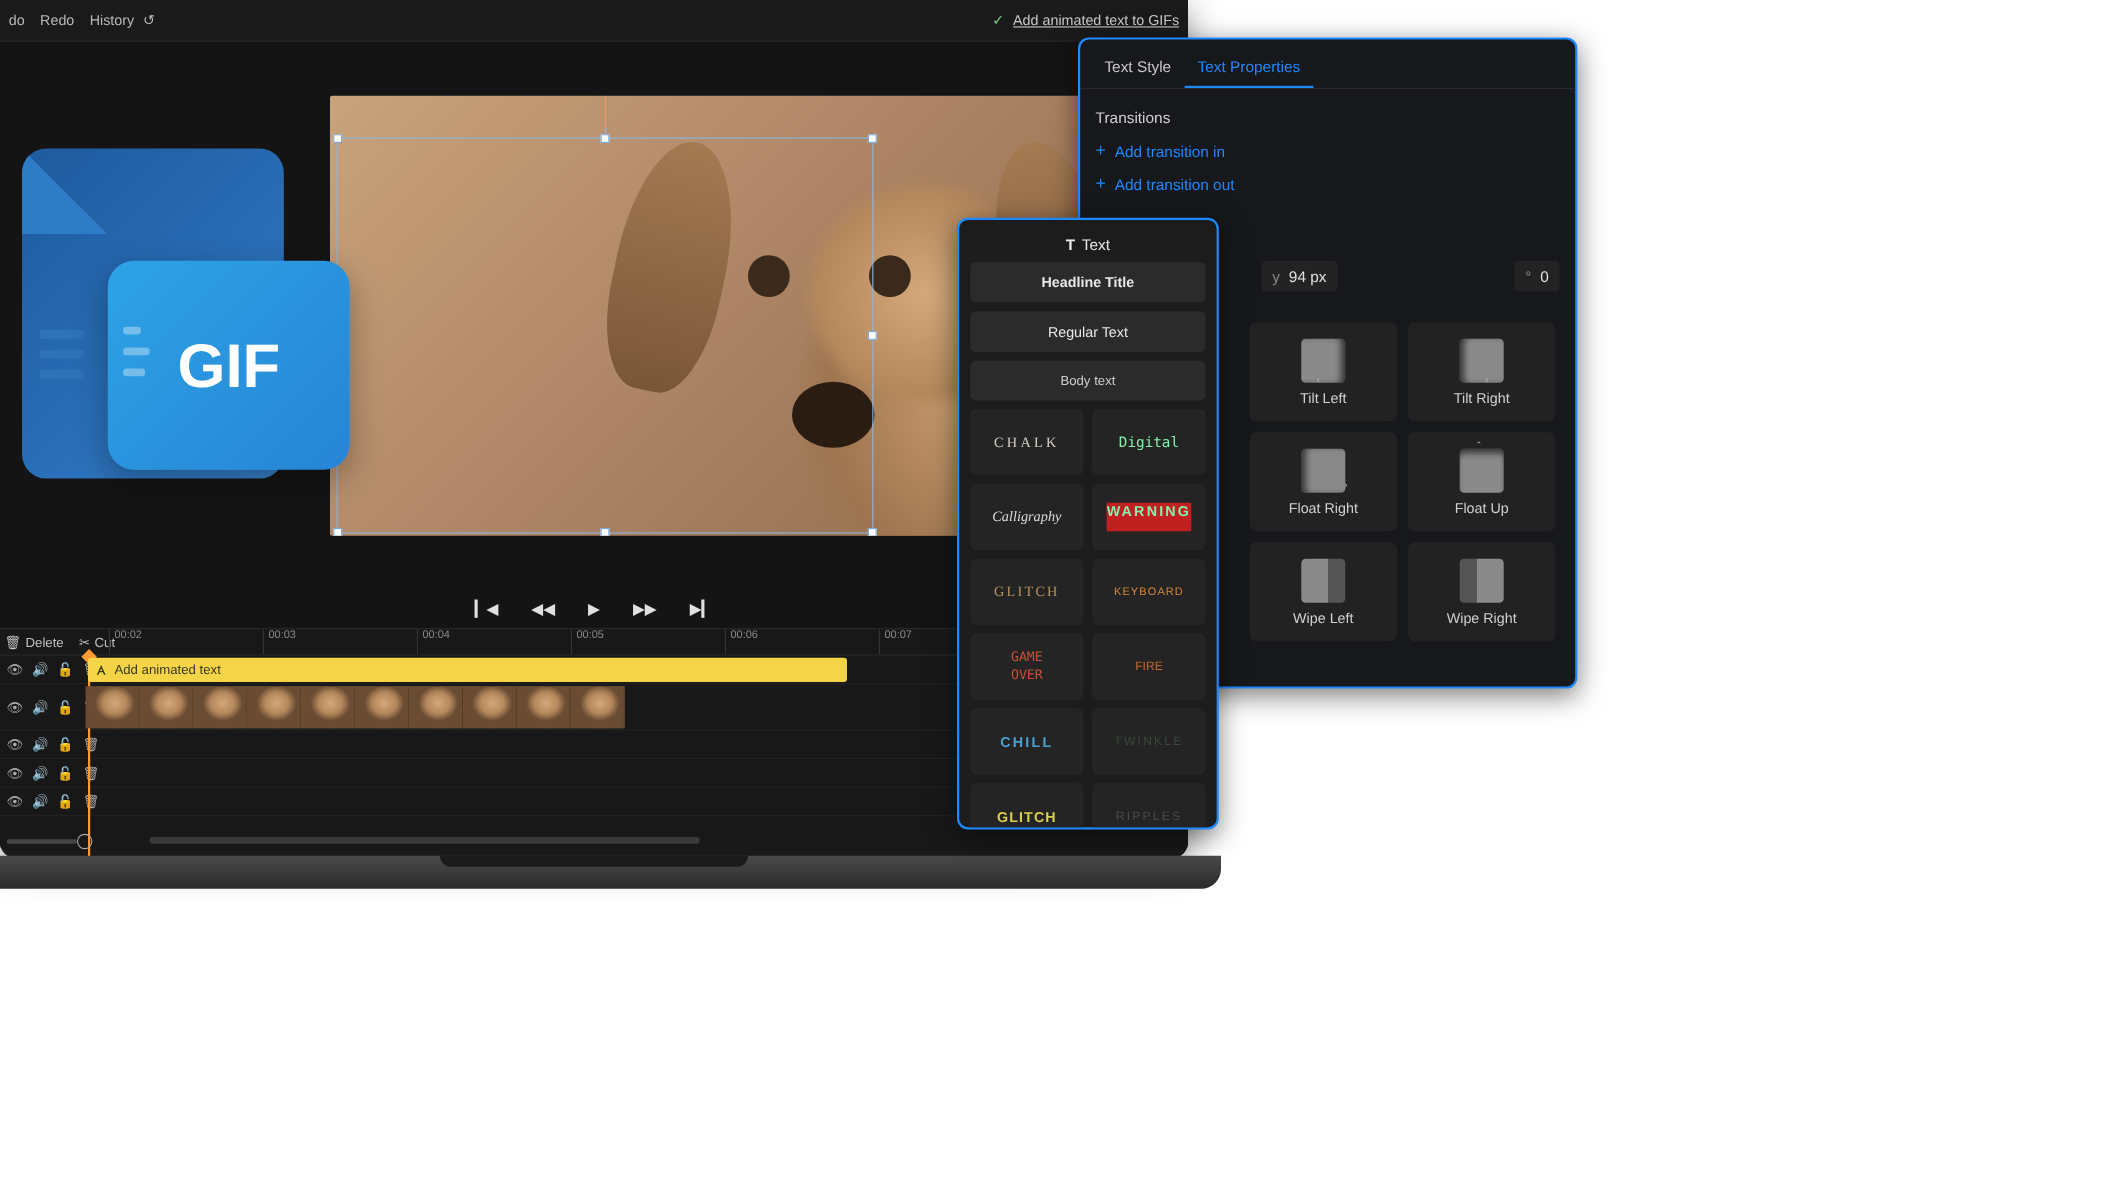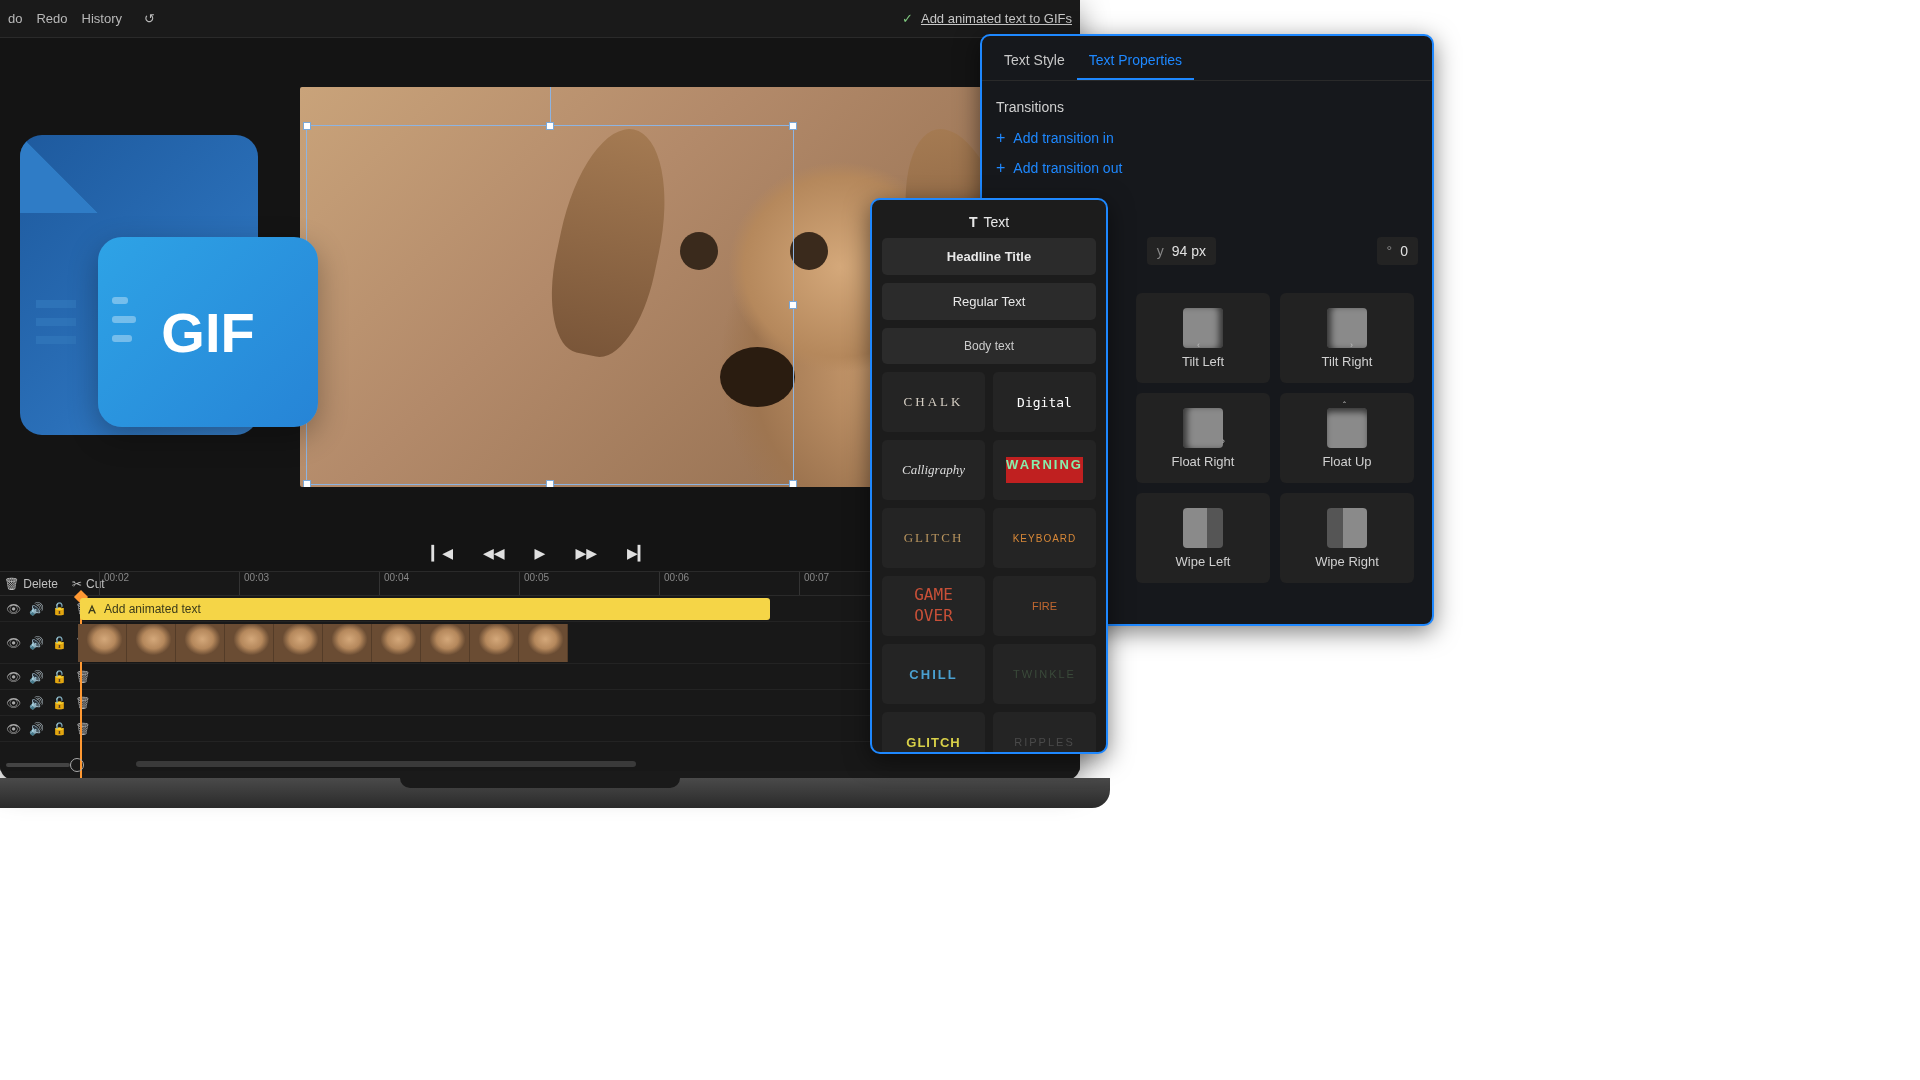"History" .top-bar .history { gap: 22px -> 8px }
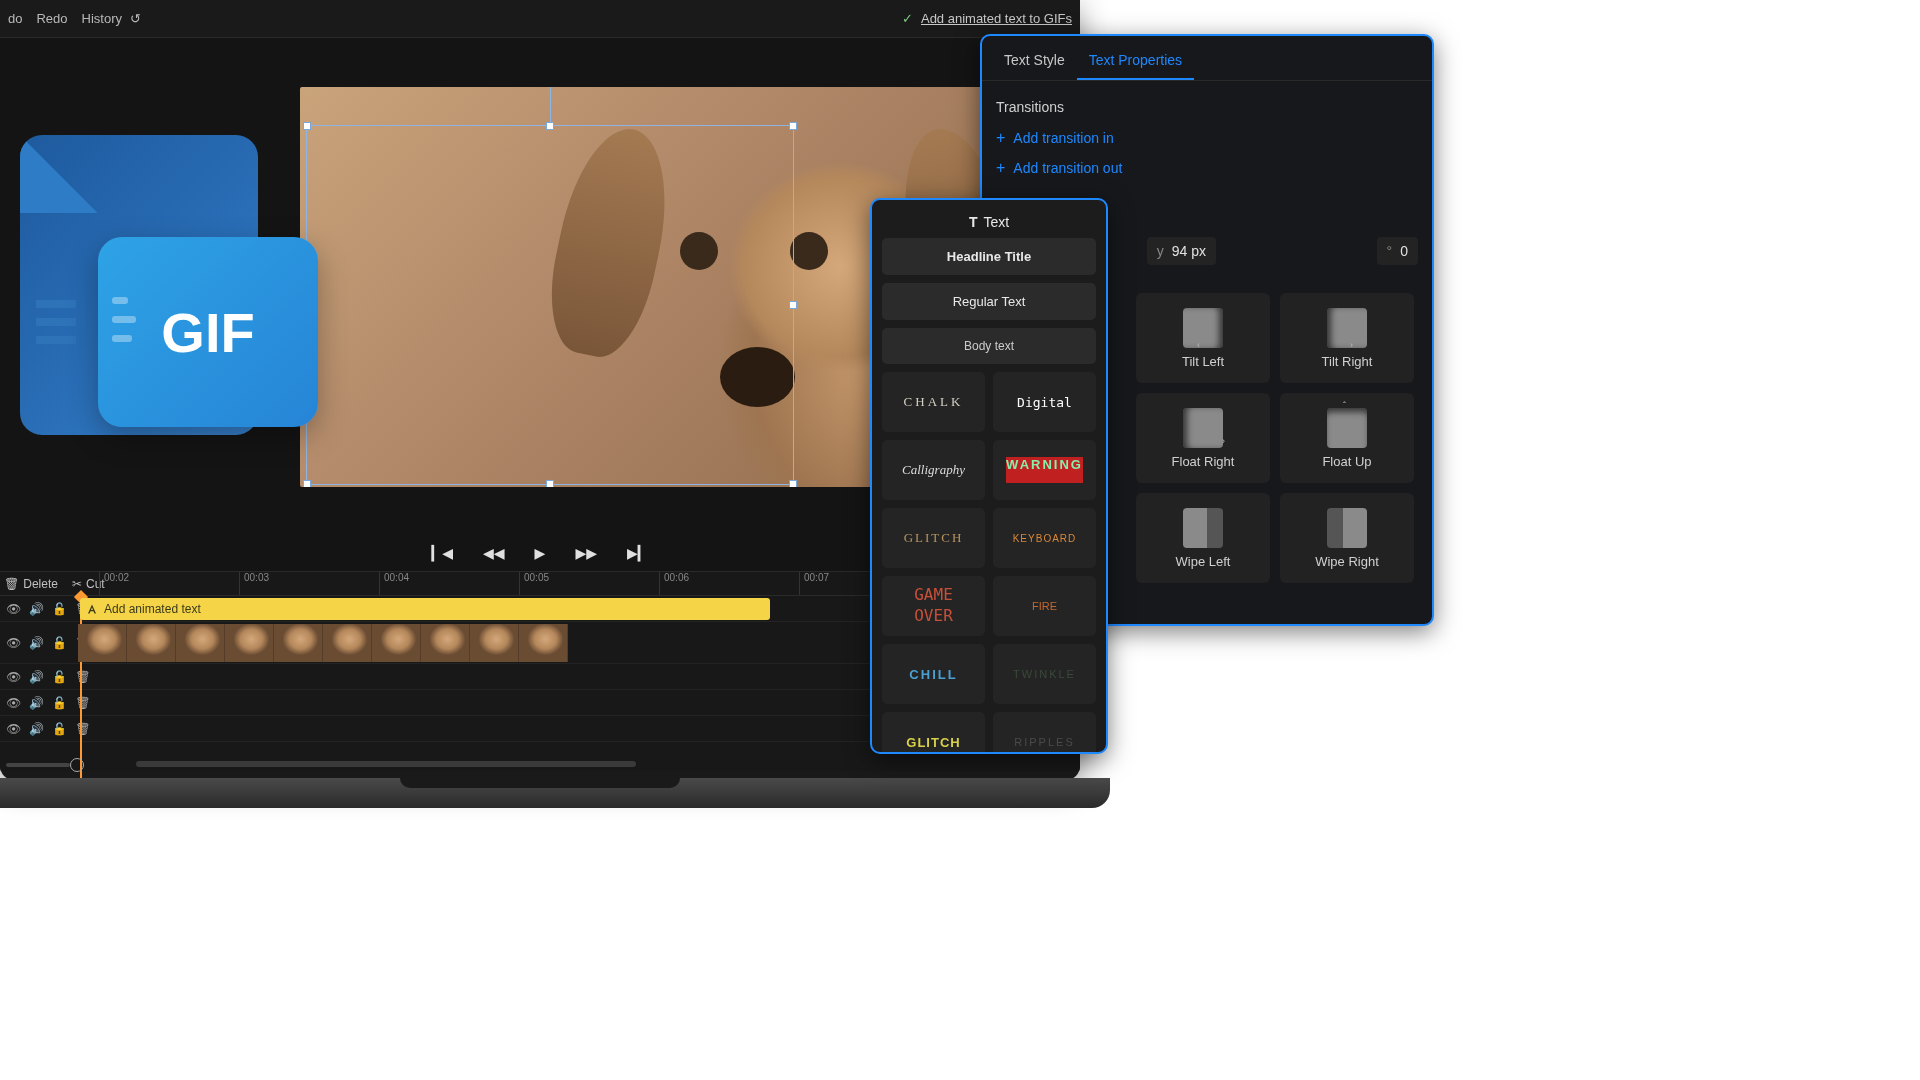"Digital" .st-digital { color: #ffffff -> #86efac }
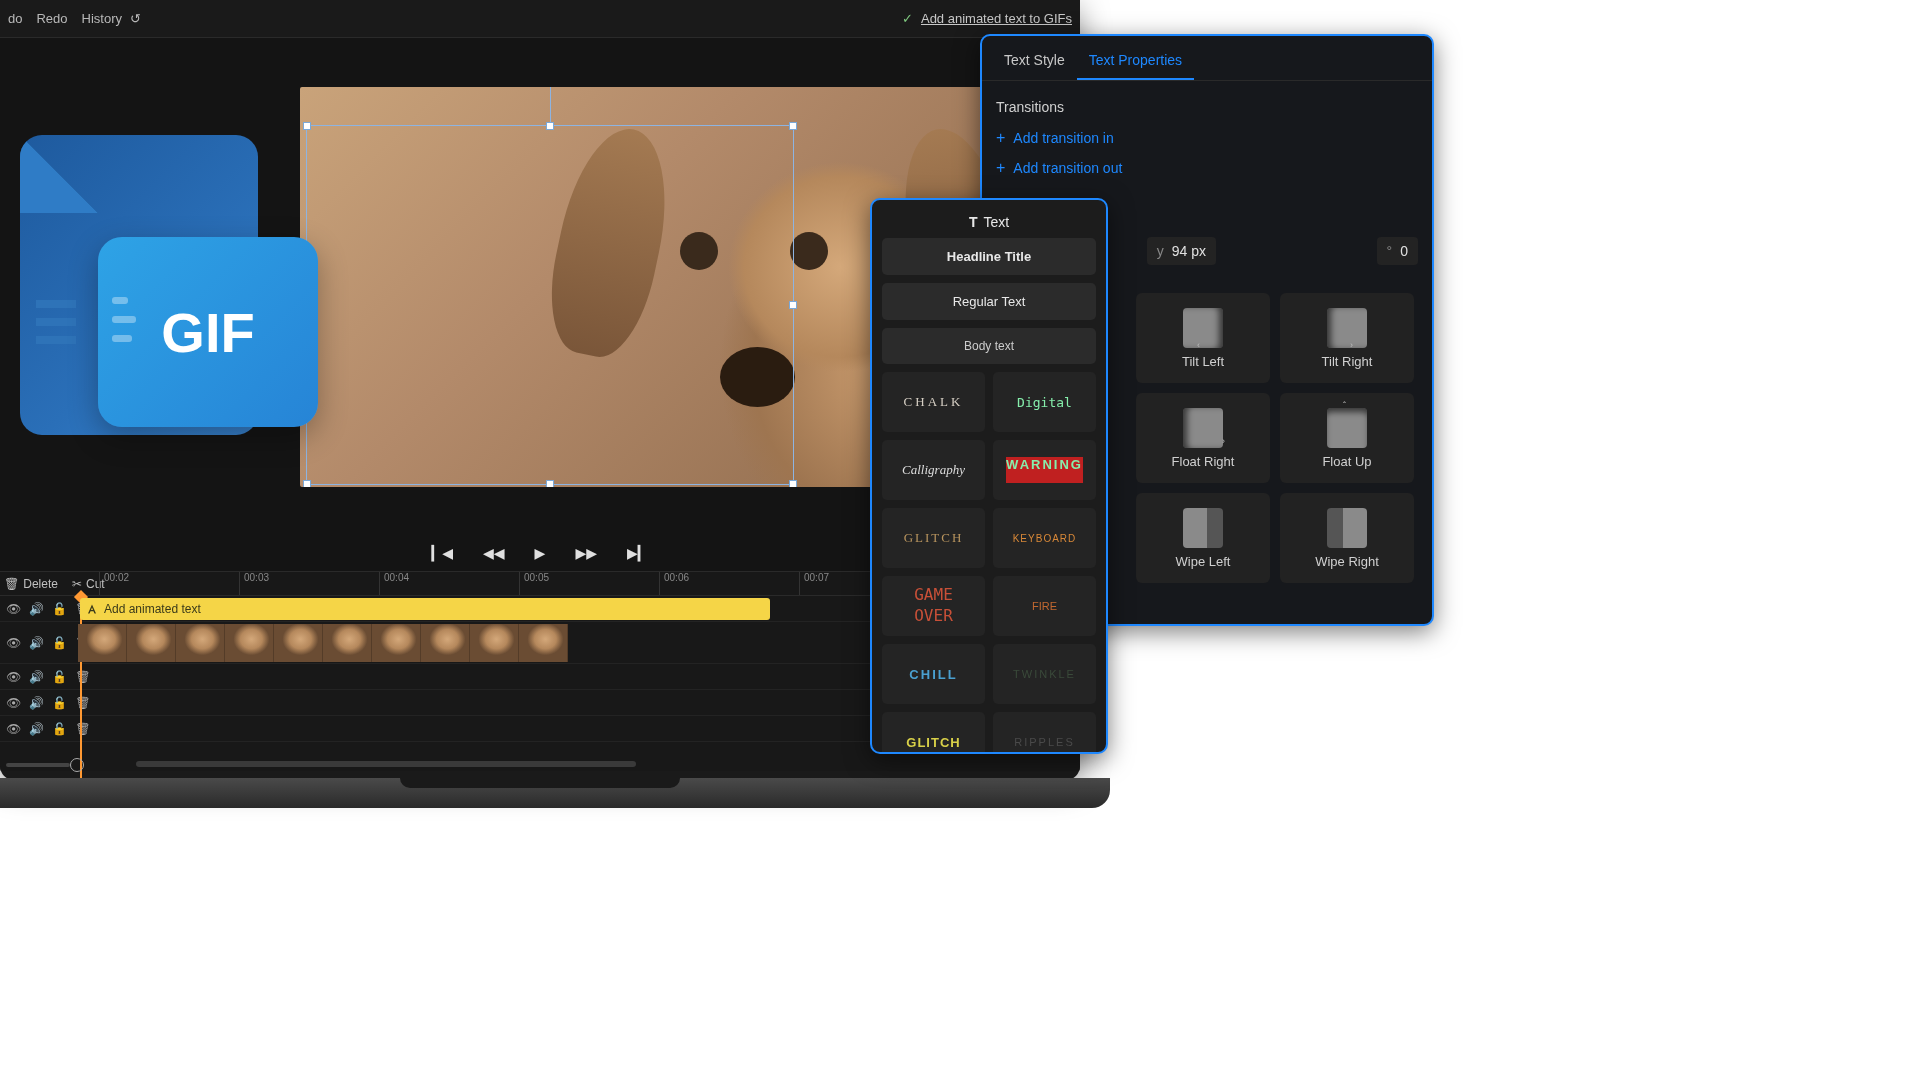"GAME" .st-gameover { font-size: 16px -> 12px }
